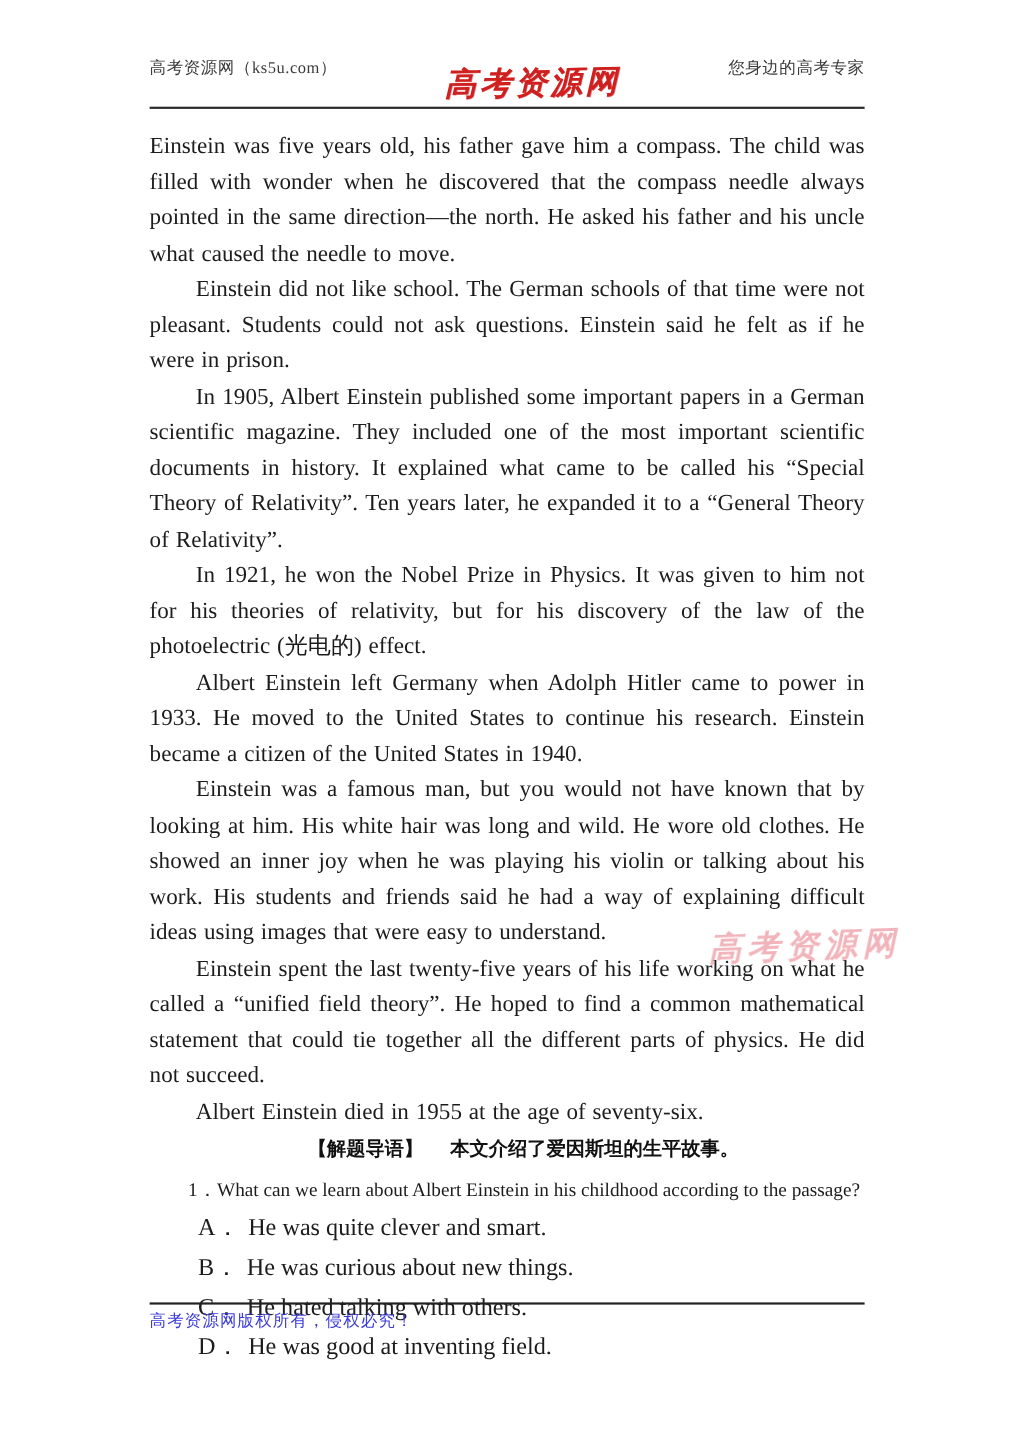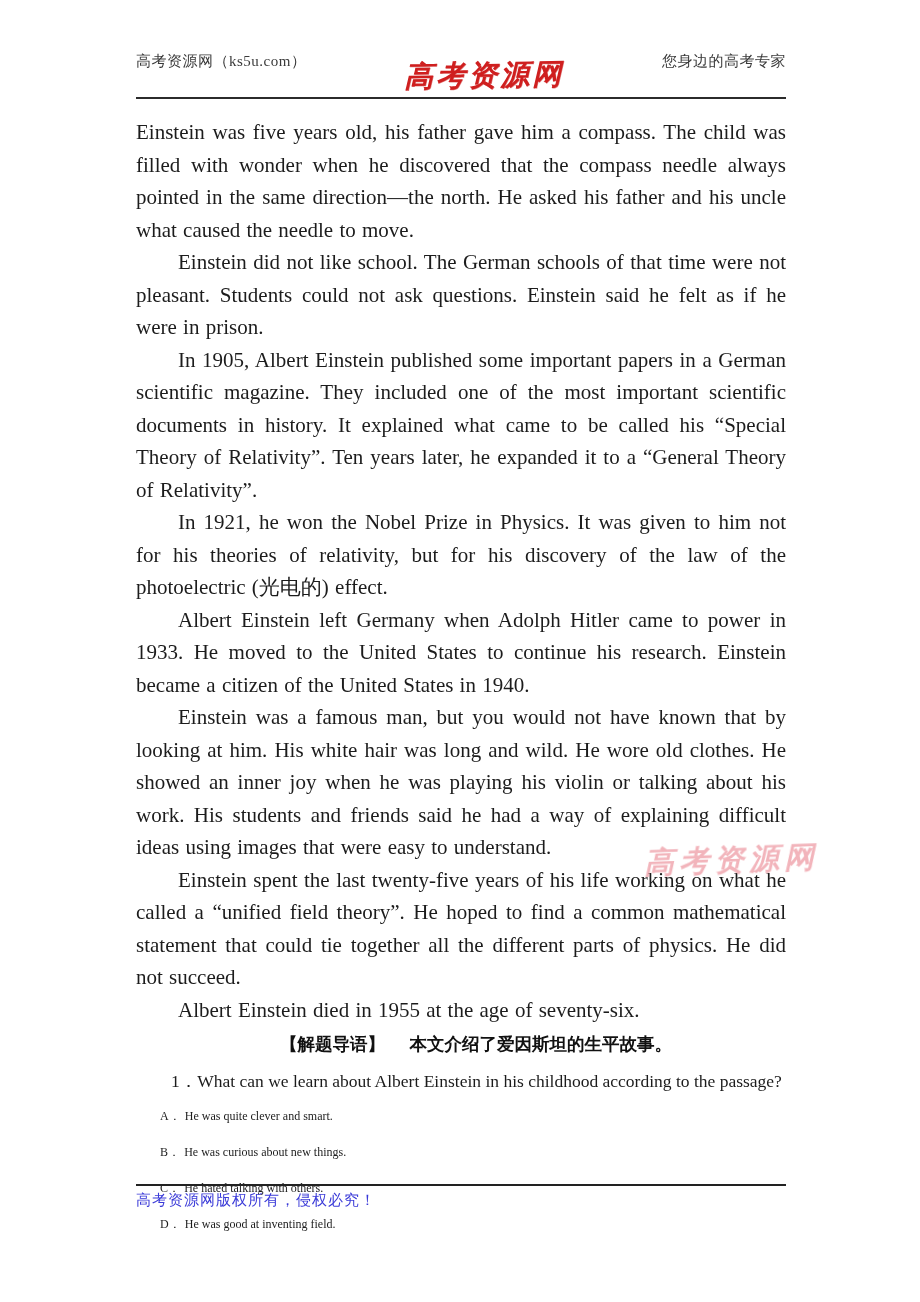"A． He was quite clever" .q-option { font-size: 12px -> 22px }
